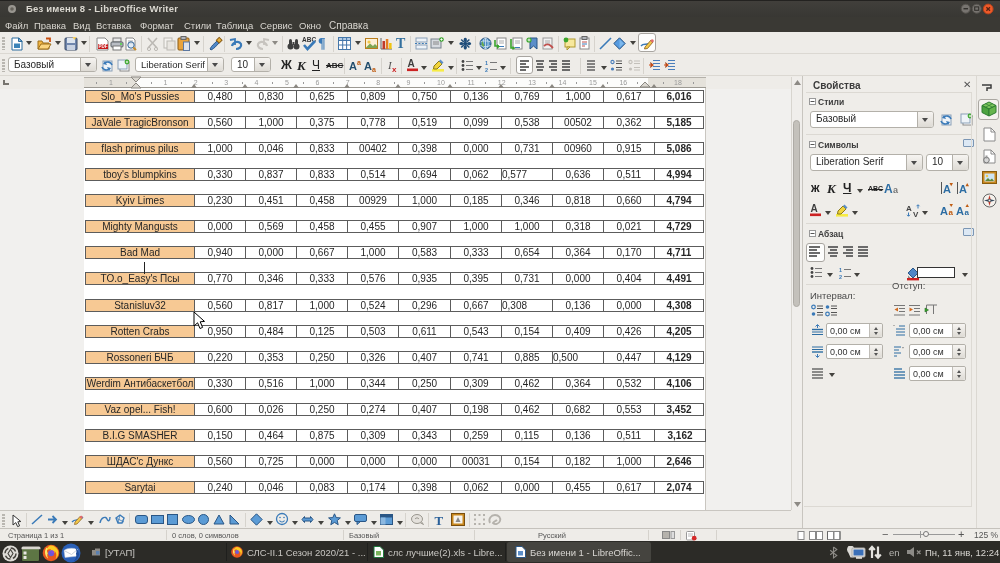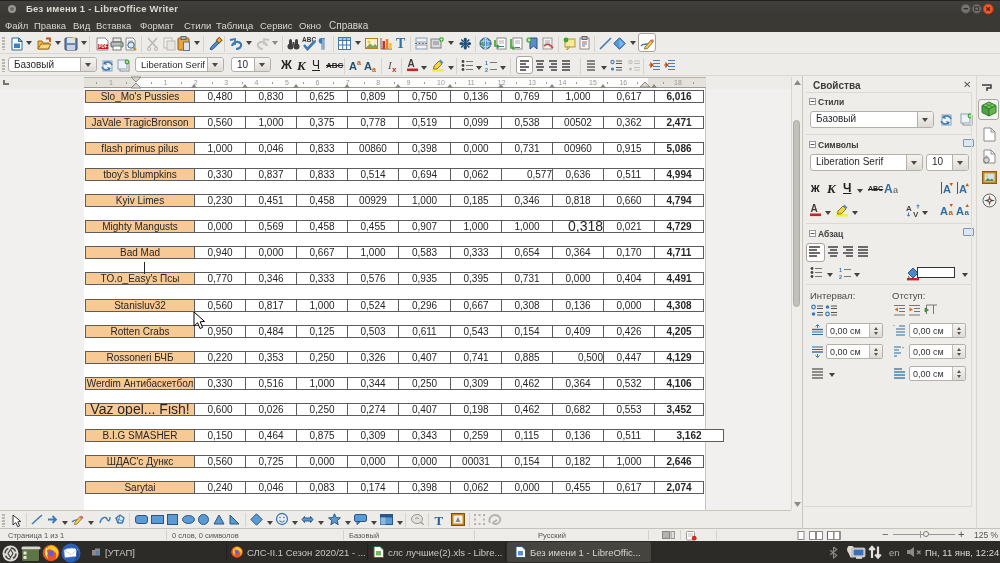"Без имени 1 - LibreOffice" span { text: 1 -> 8 }
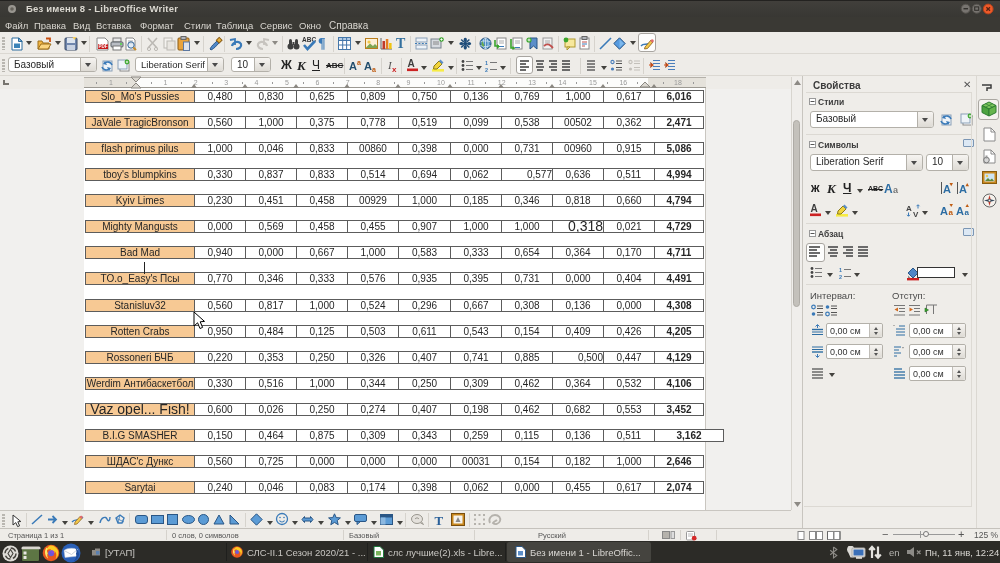"2,471" div { text: 2,471 -> 5,185 }
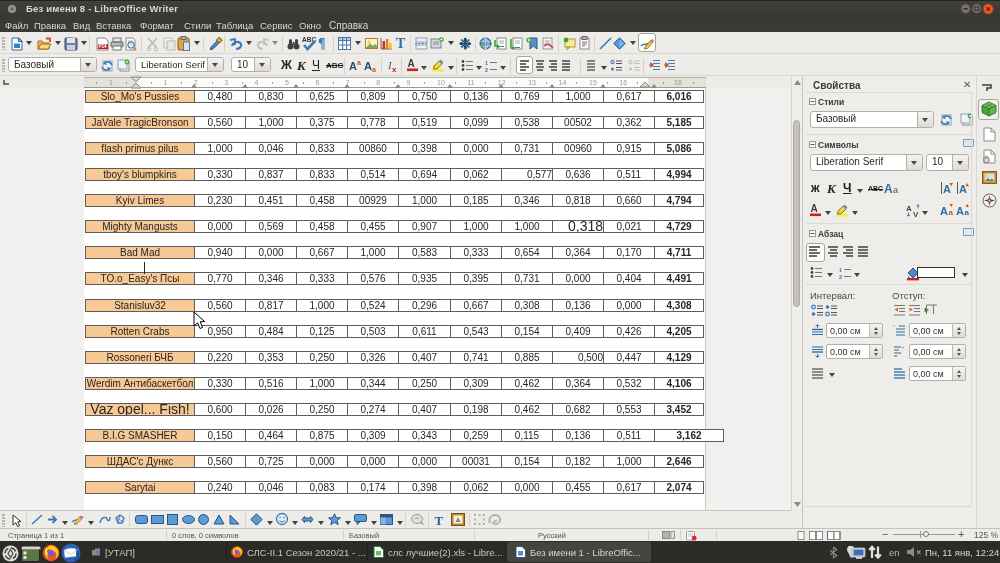"00860" div { text: 00860 -> 00402 }
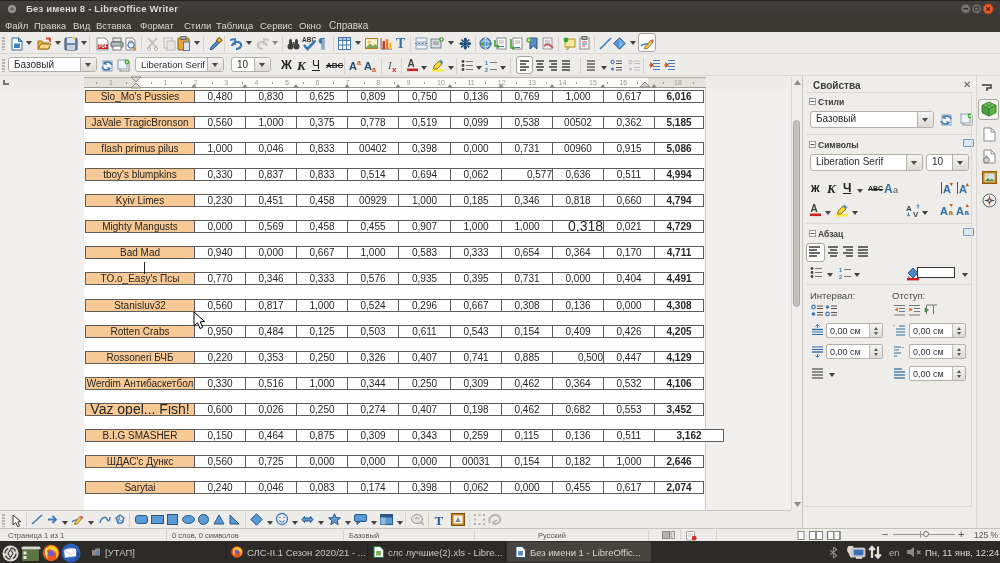"0,577" div { text-align: right -> left }
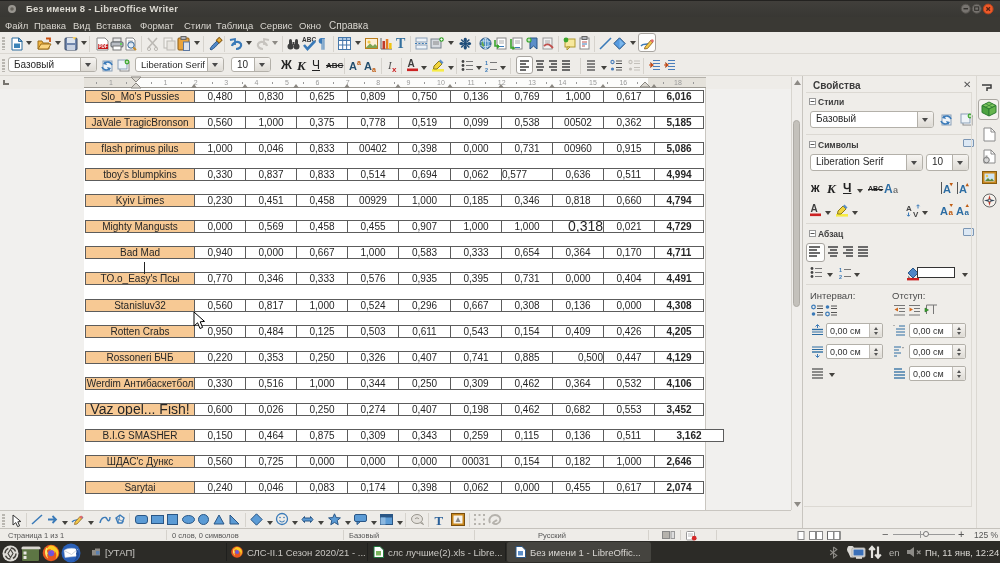"0,318" div { font-size: 14px -> 10px; text-align: right -> center }
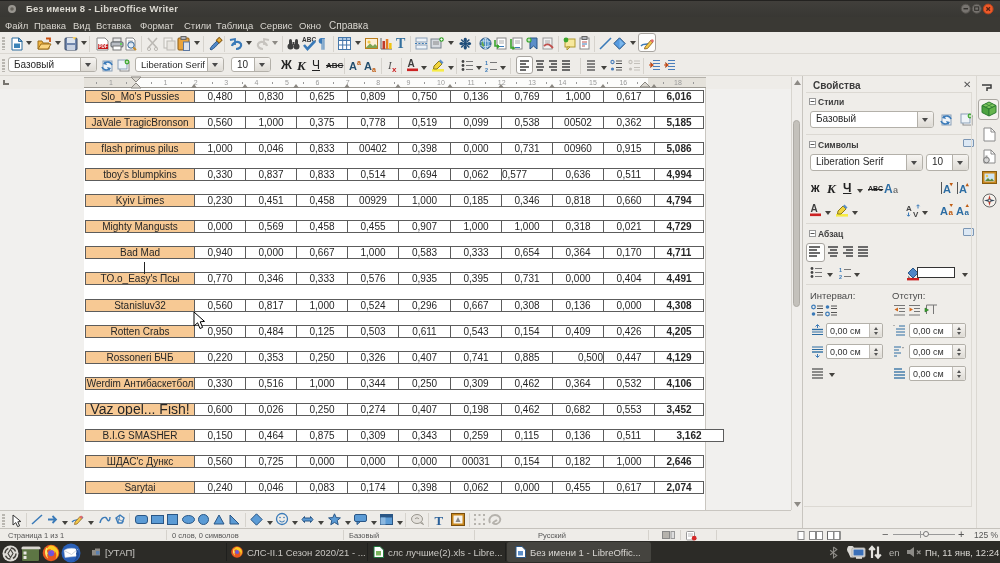"Отступ:" span { top: 290px -> 280px }
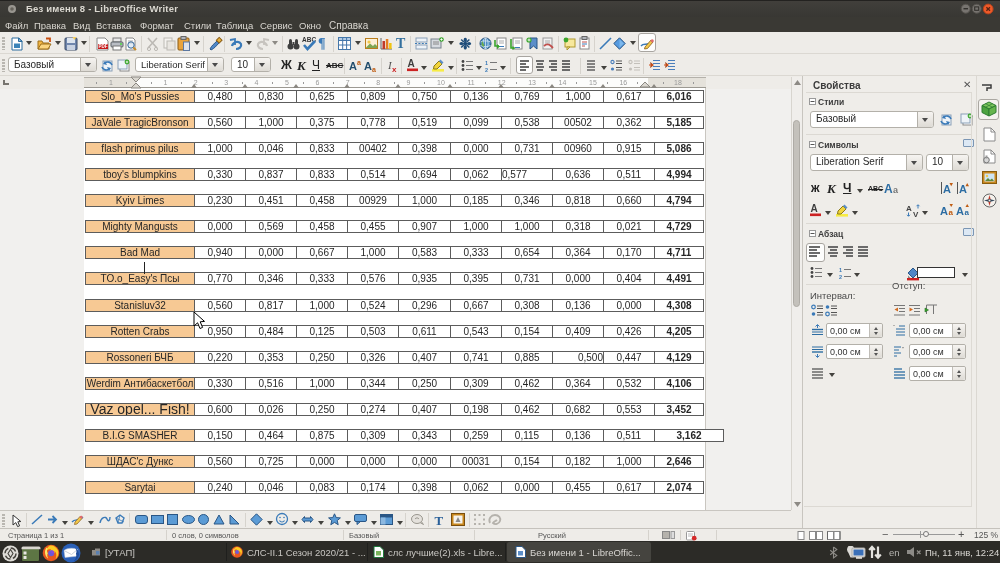"0,308" div { text-align: center -> none }
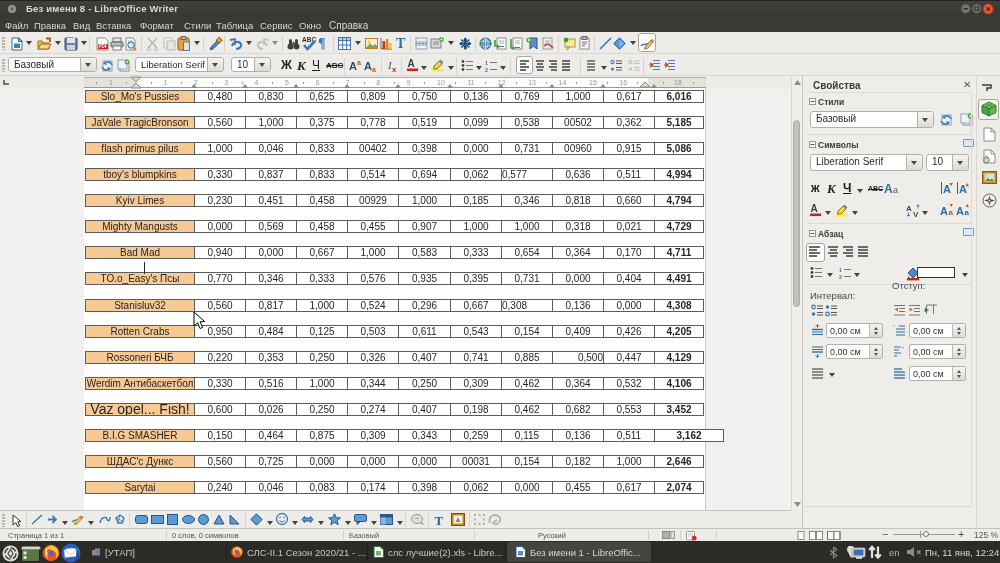"0,500" div { text-align: right -> left }
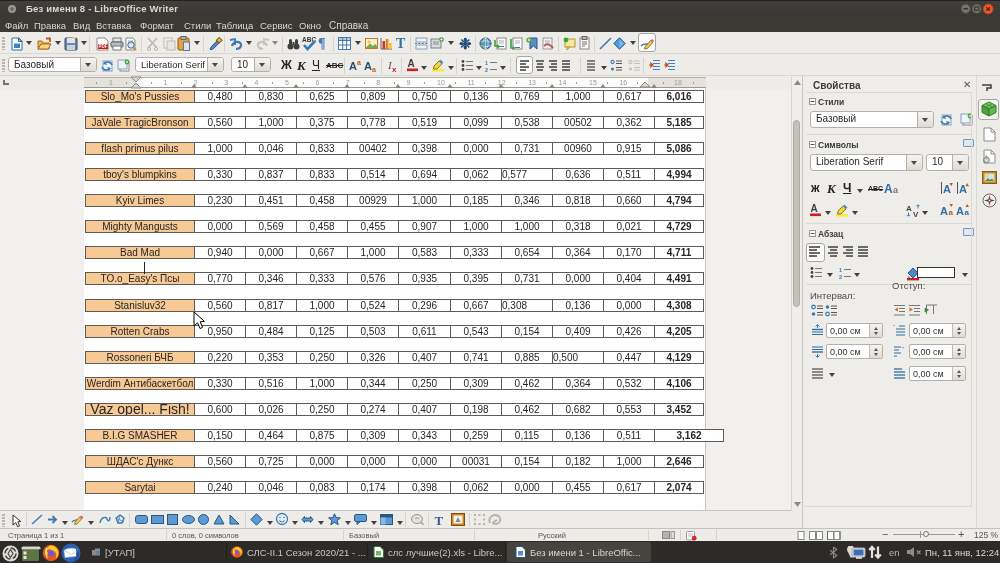"Vaz opel... Fish!" div { font-size: 14px -> 10px }
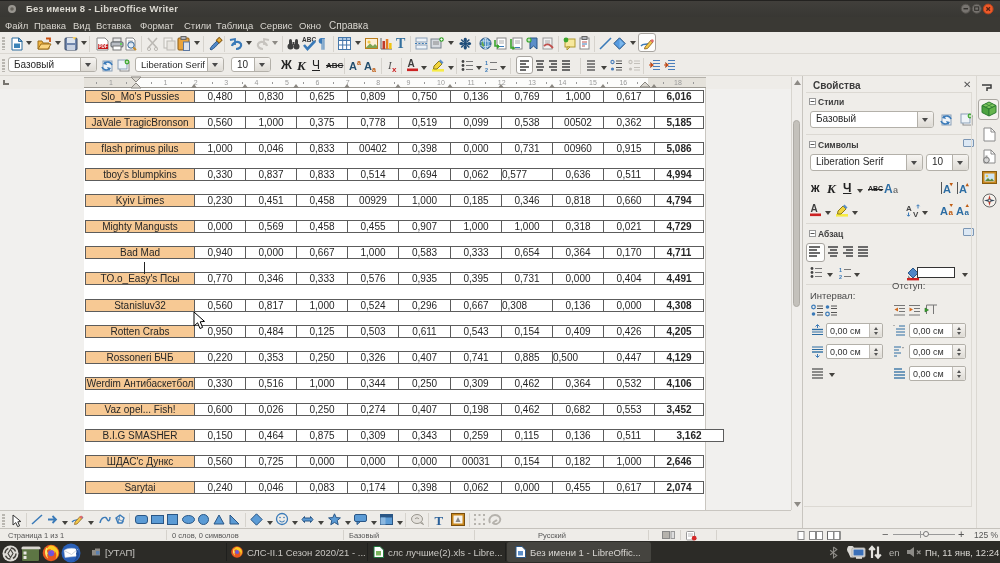"3,162" div { width: 70px -> 52px }
